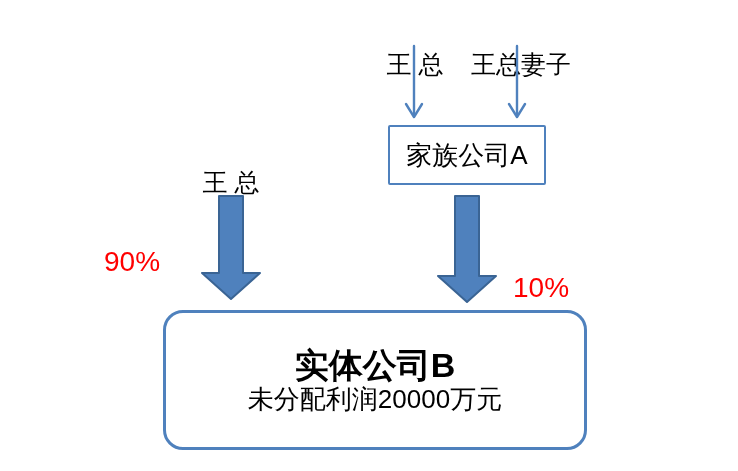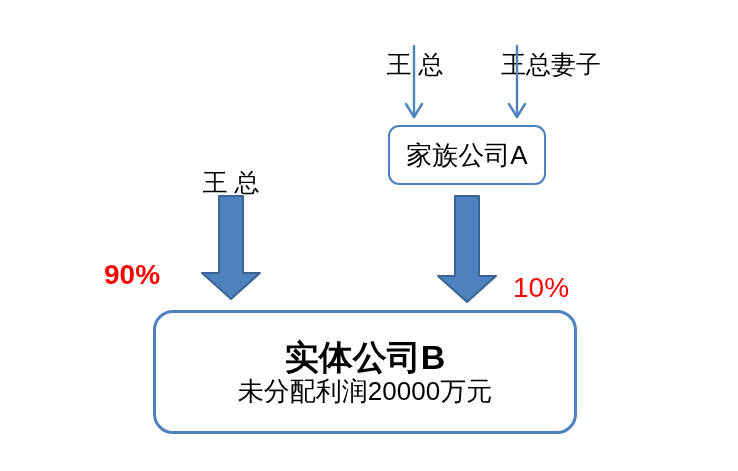"王总妻子" div.label { left: 551px -> 521px }
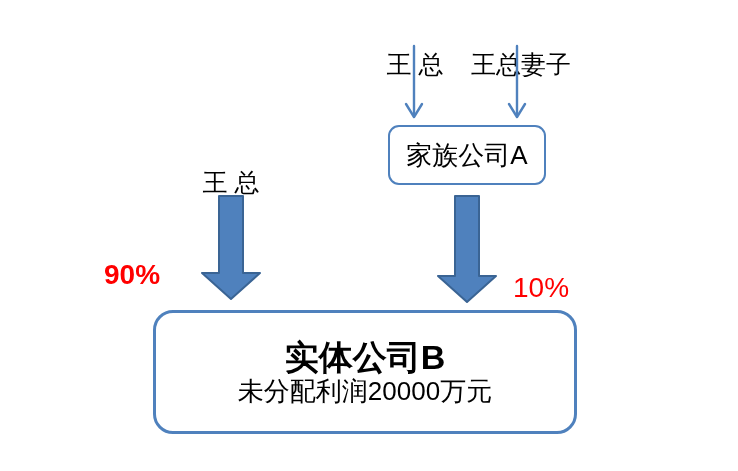"家族公司A" .family-box { border-radius: 11px -> 2px }
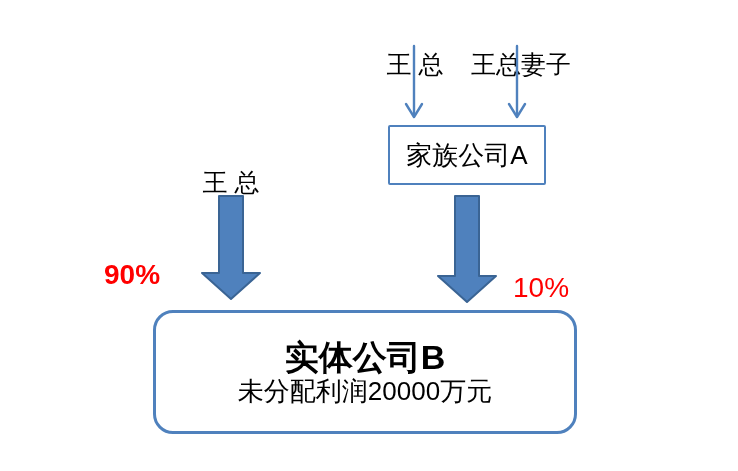"90%" div.label { font-weight: bold -> none; top: 219px -> 206px }
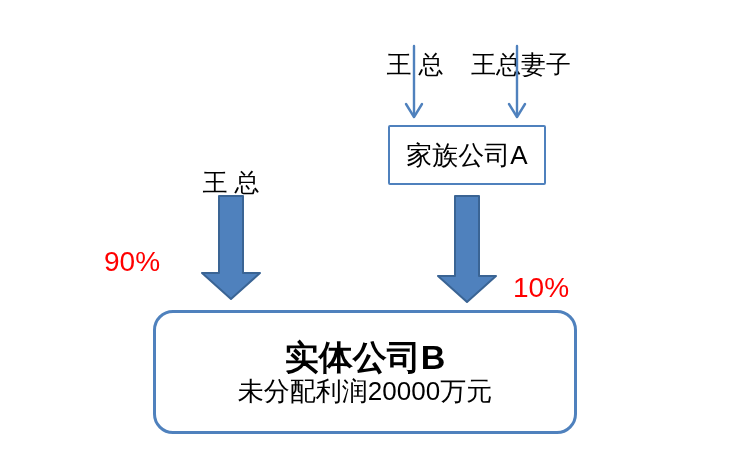"实体公司B" .entity-box { height: 124px -> 140px; left: 153px -> 163px }
